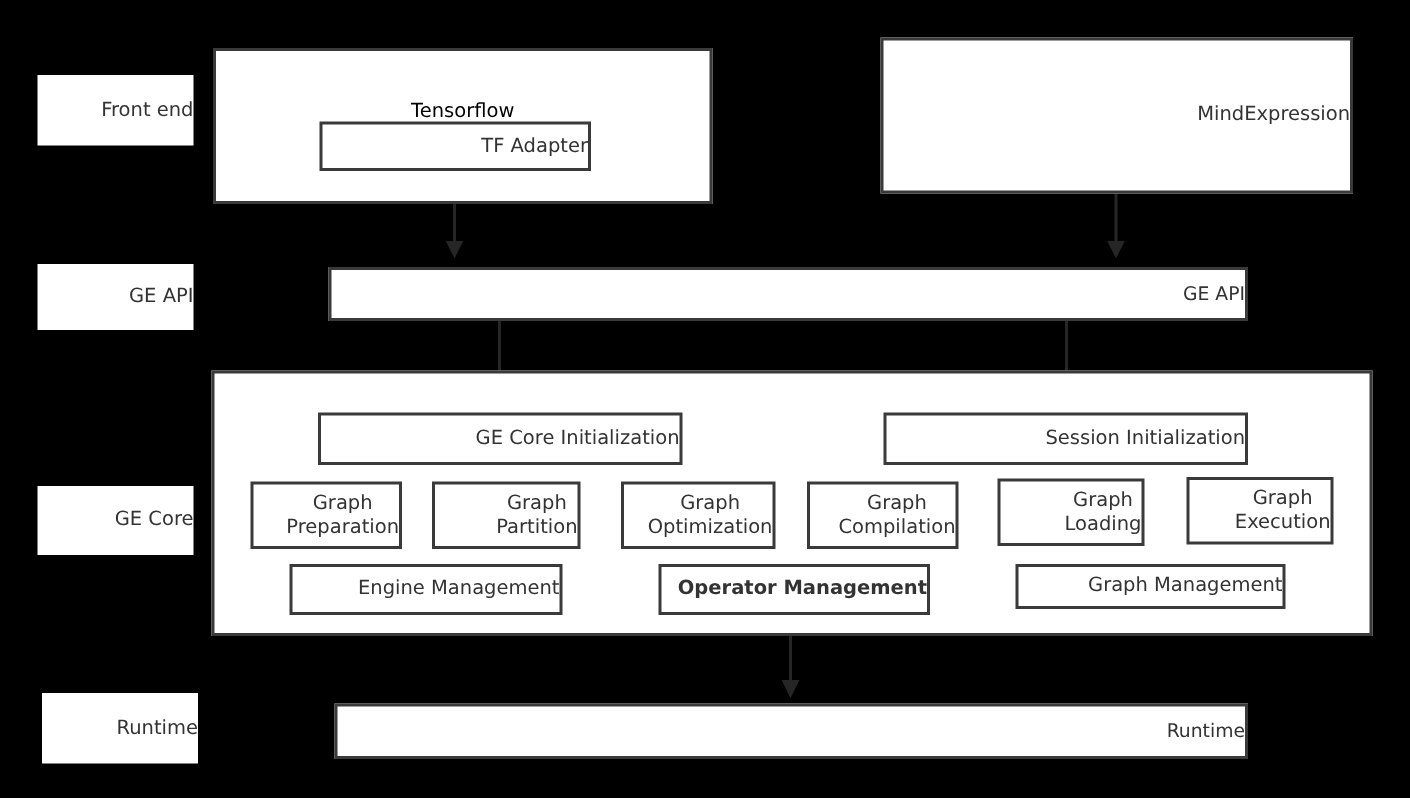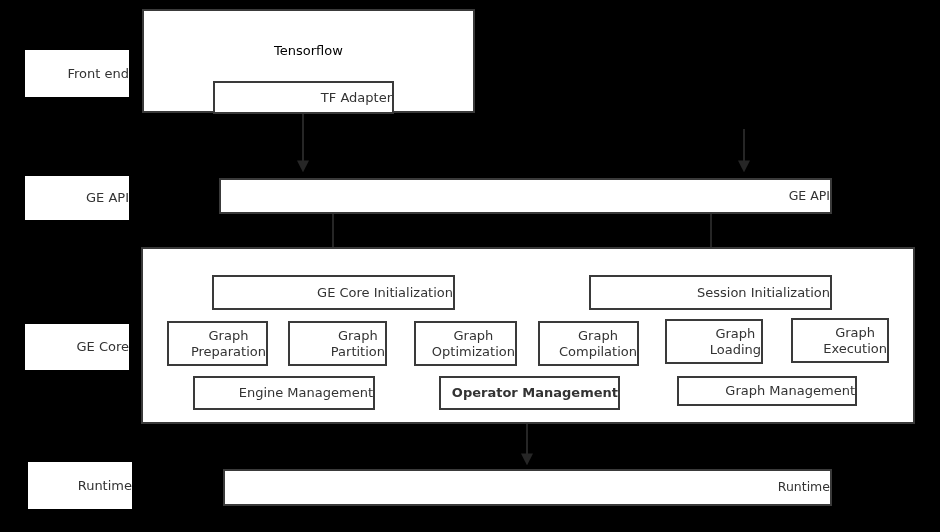"Tensorflow" div.panel { top: 9px -> 32px }
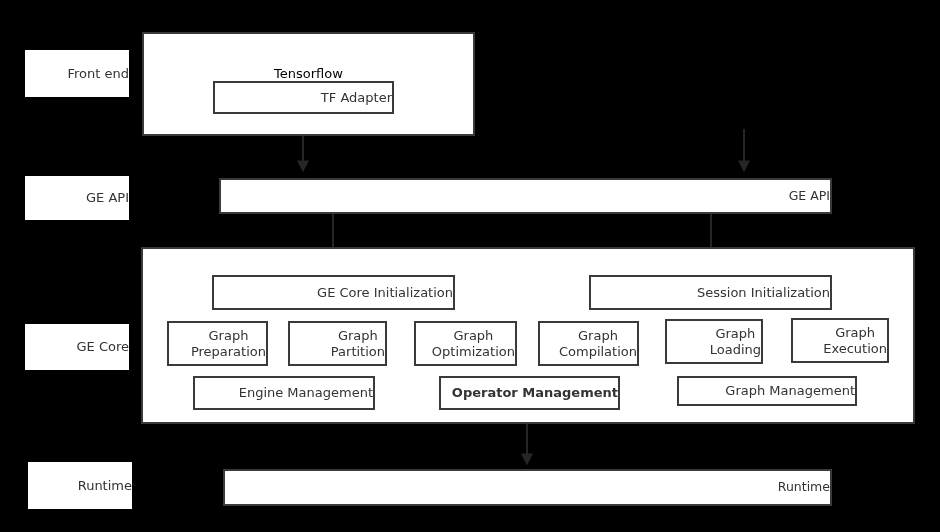"MindExpression" div.box { html: none -> <div> <span>MindExpression</span> </div> }
